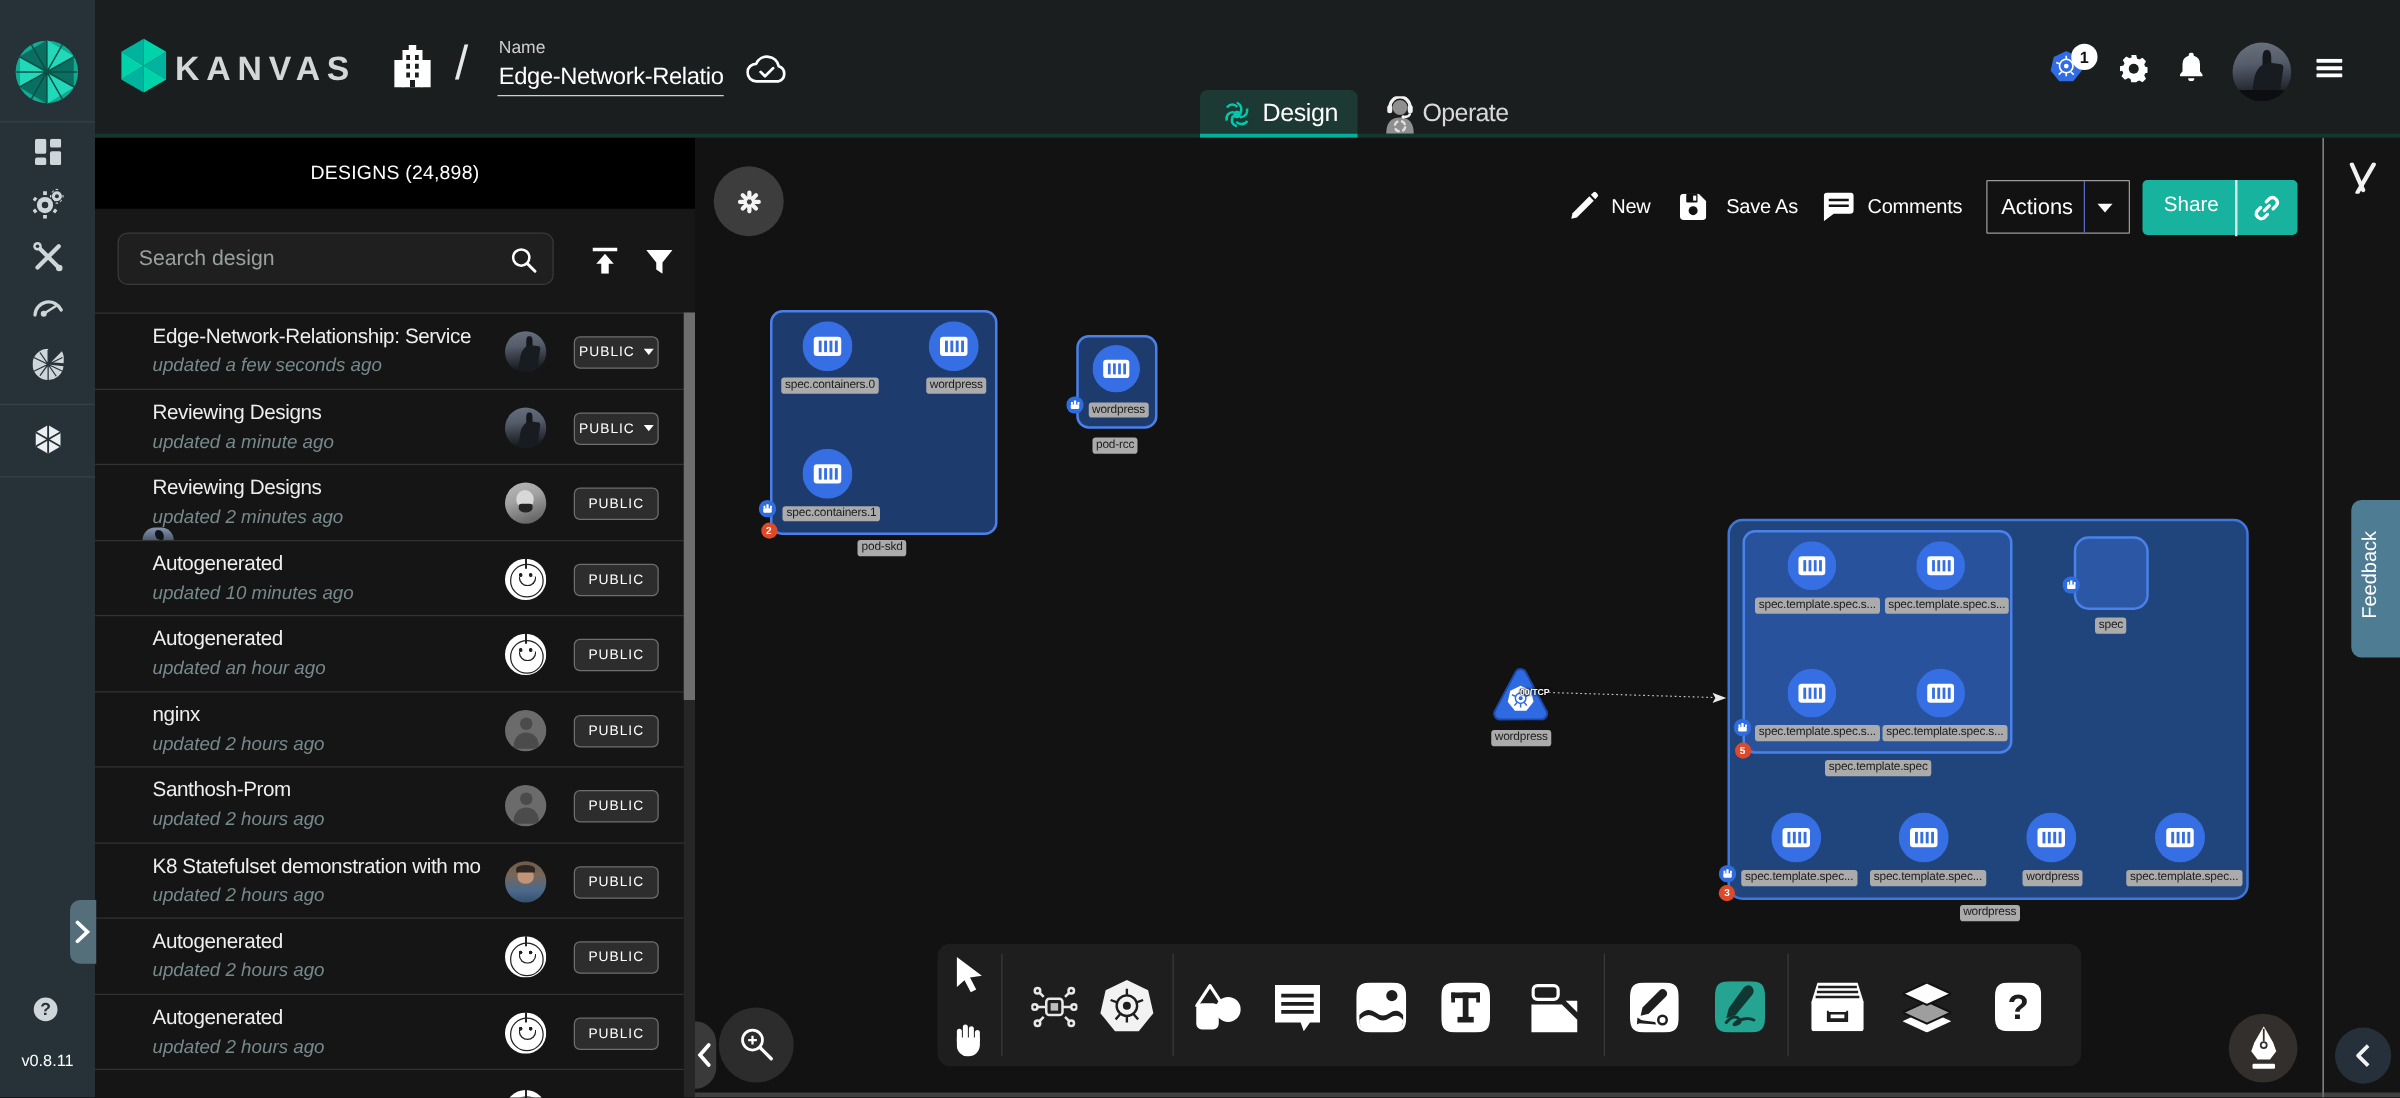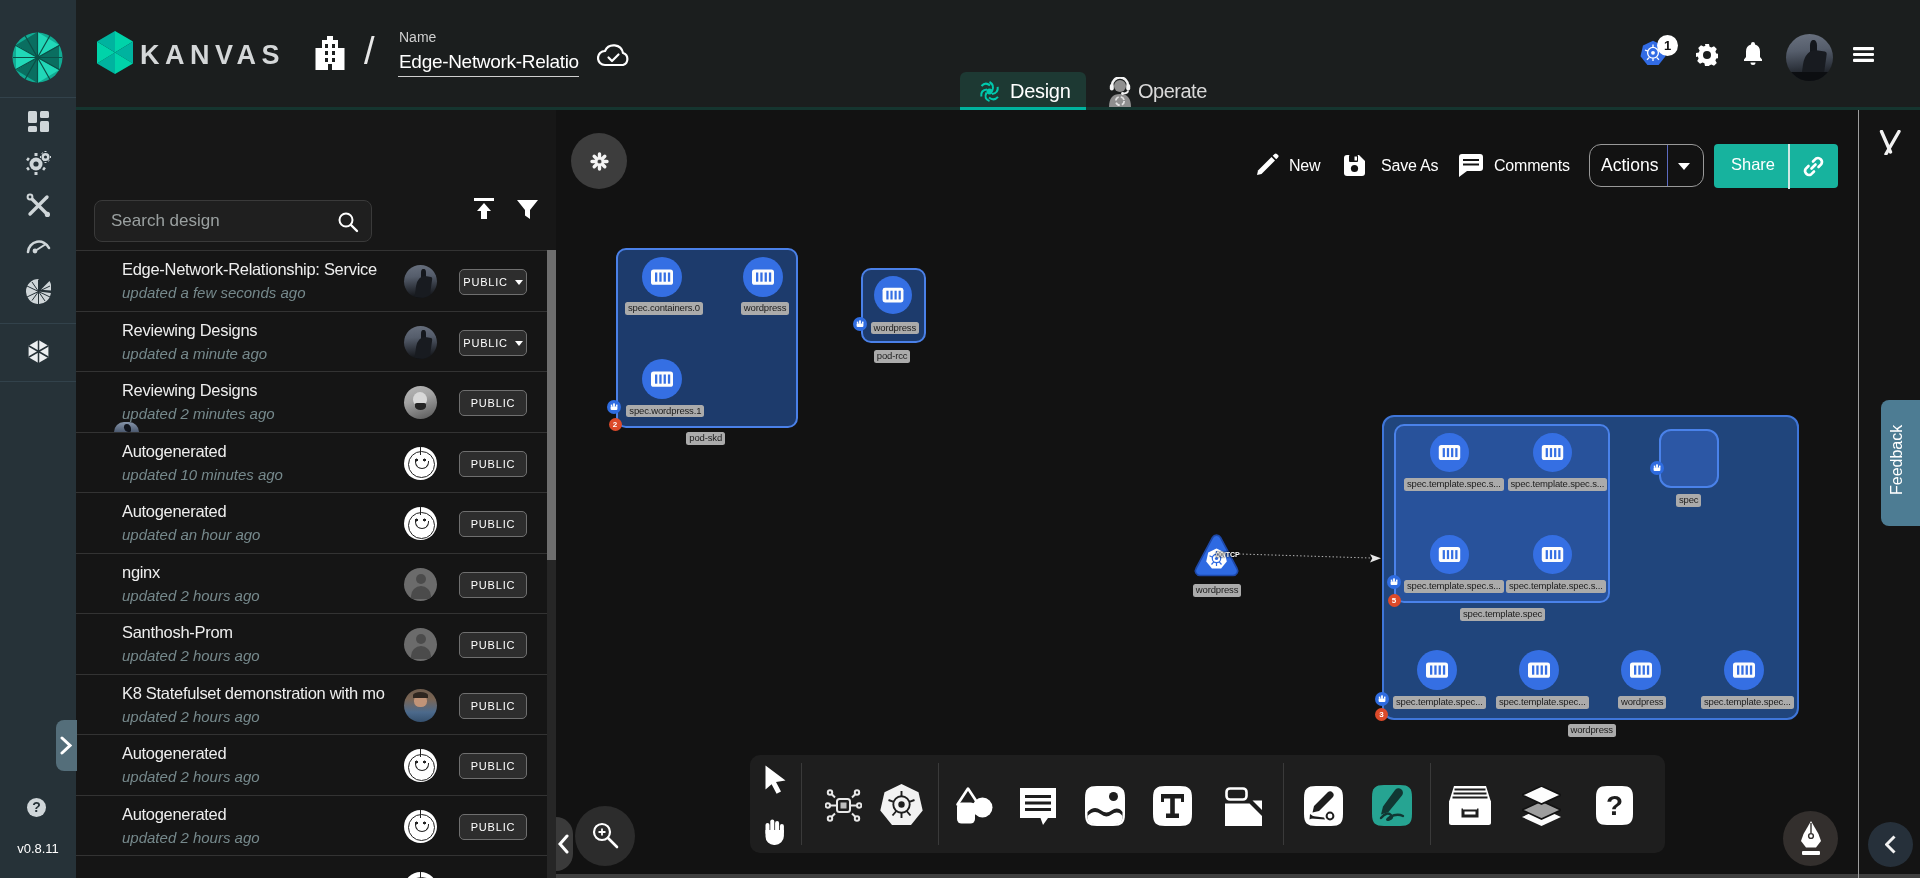"DESIGNS (24,898)" div { html: none -> <div>DESIGNS (24,898)</div> }
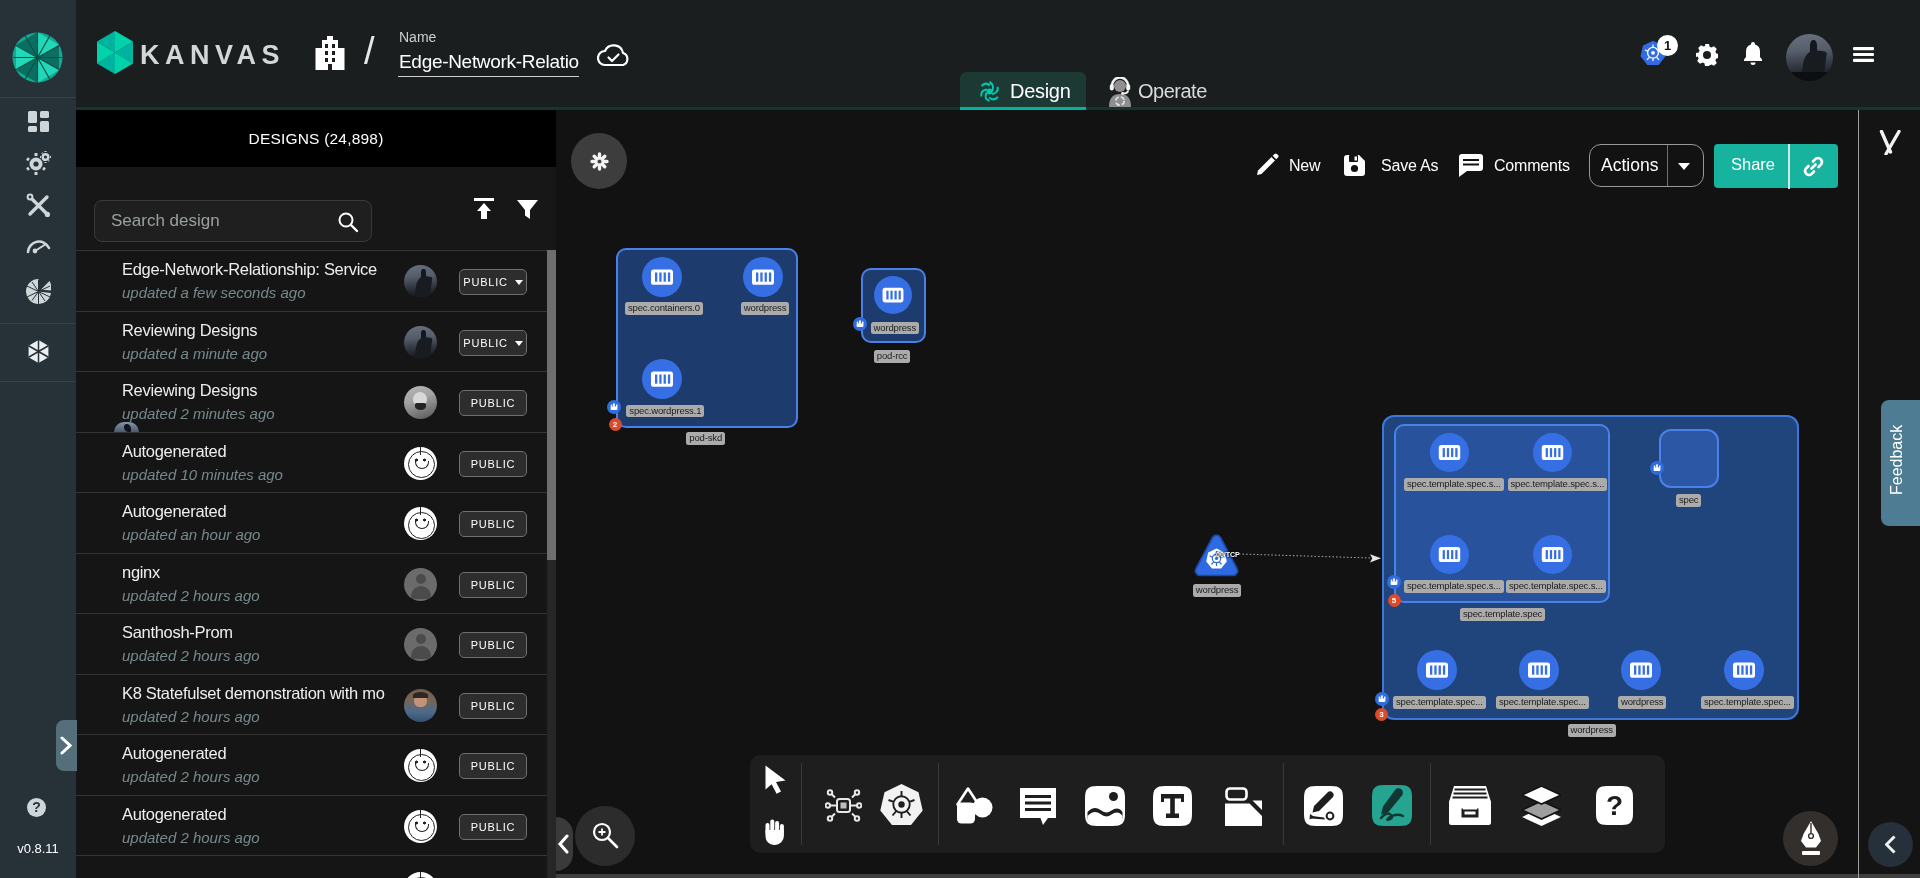"Actions" #actions { border-radius: 12px -> 1px }
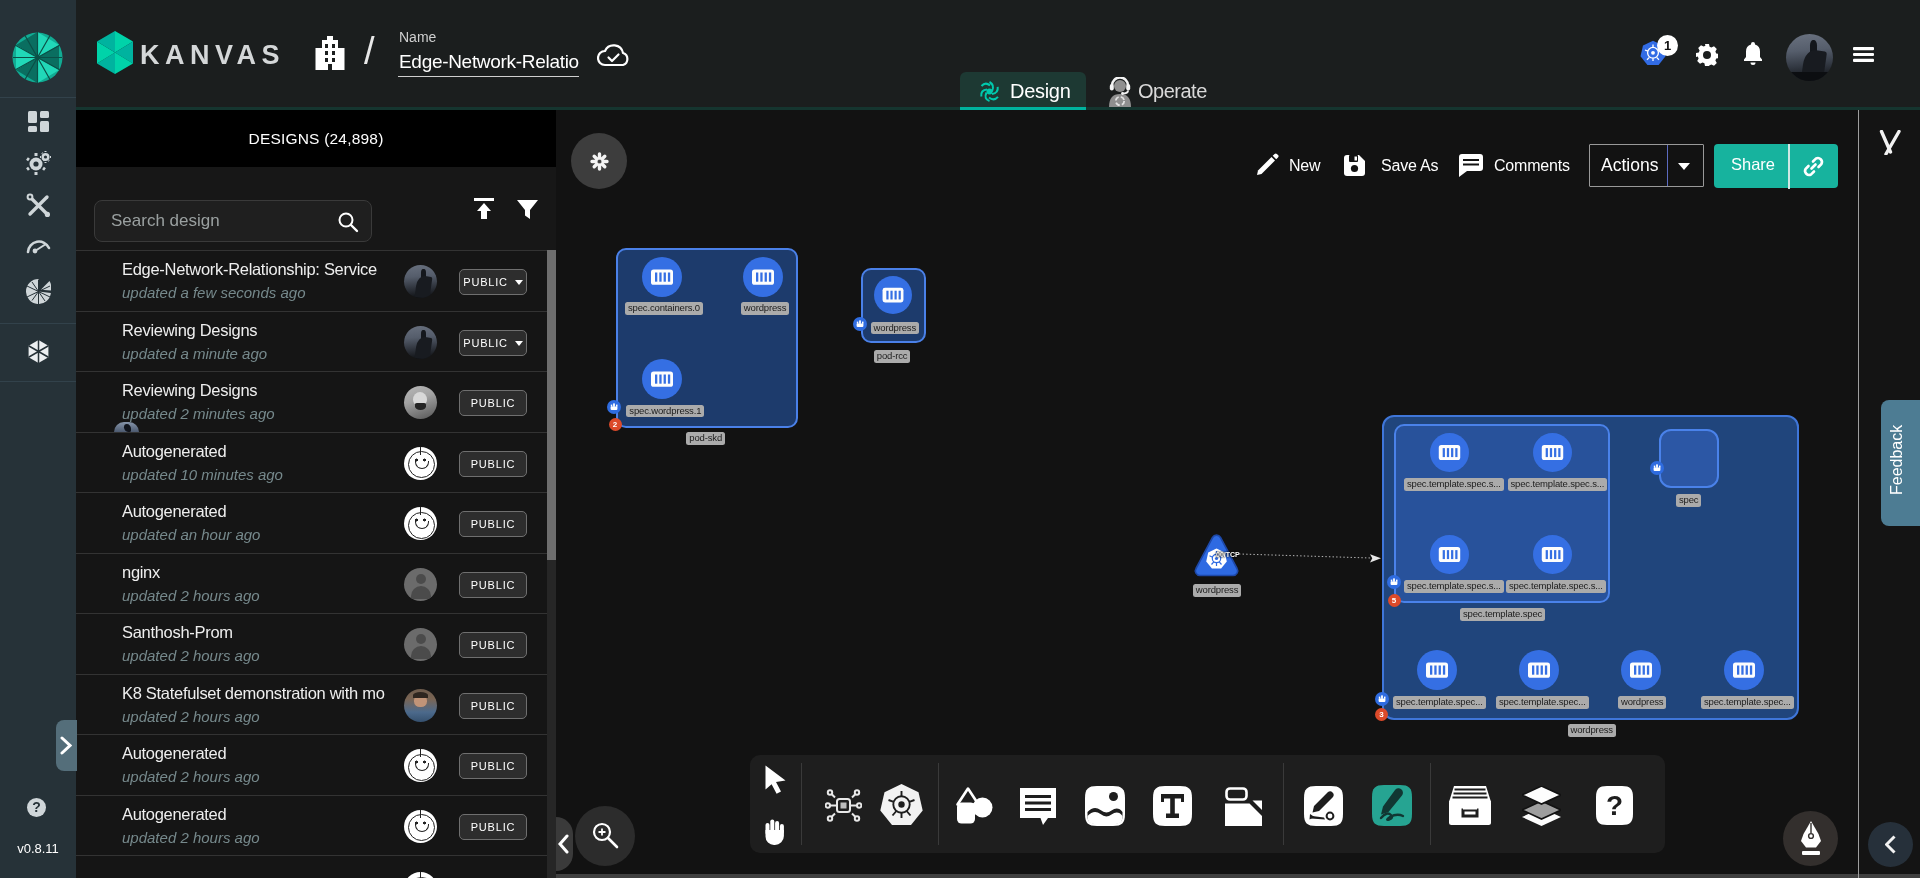"Search design" #searchbox { top: 90px -> 76px; width: 278px -> 349px }
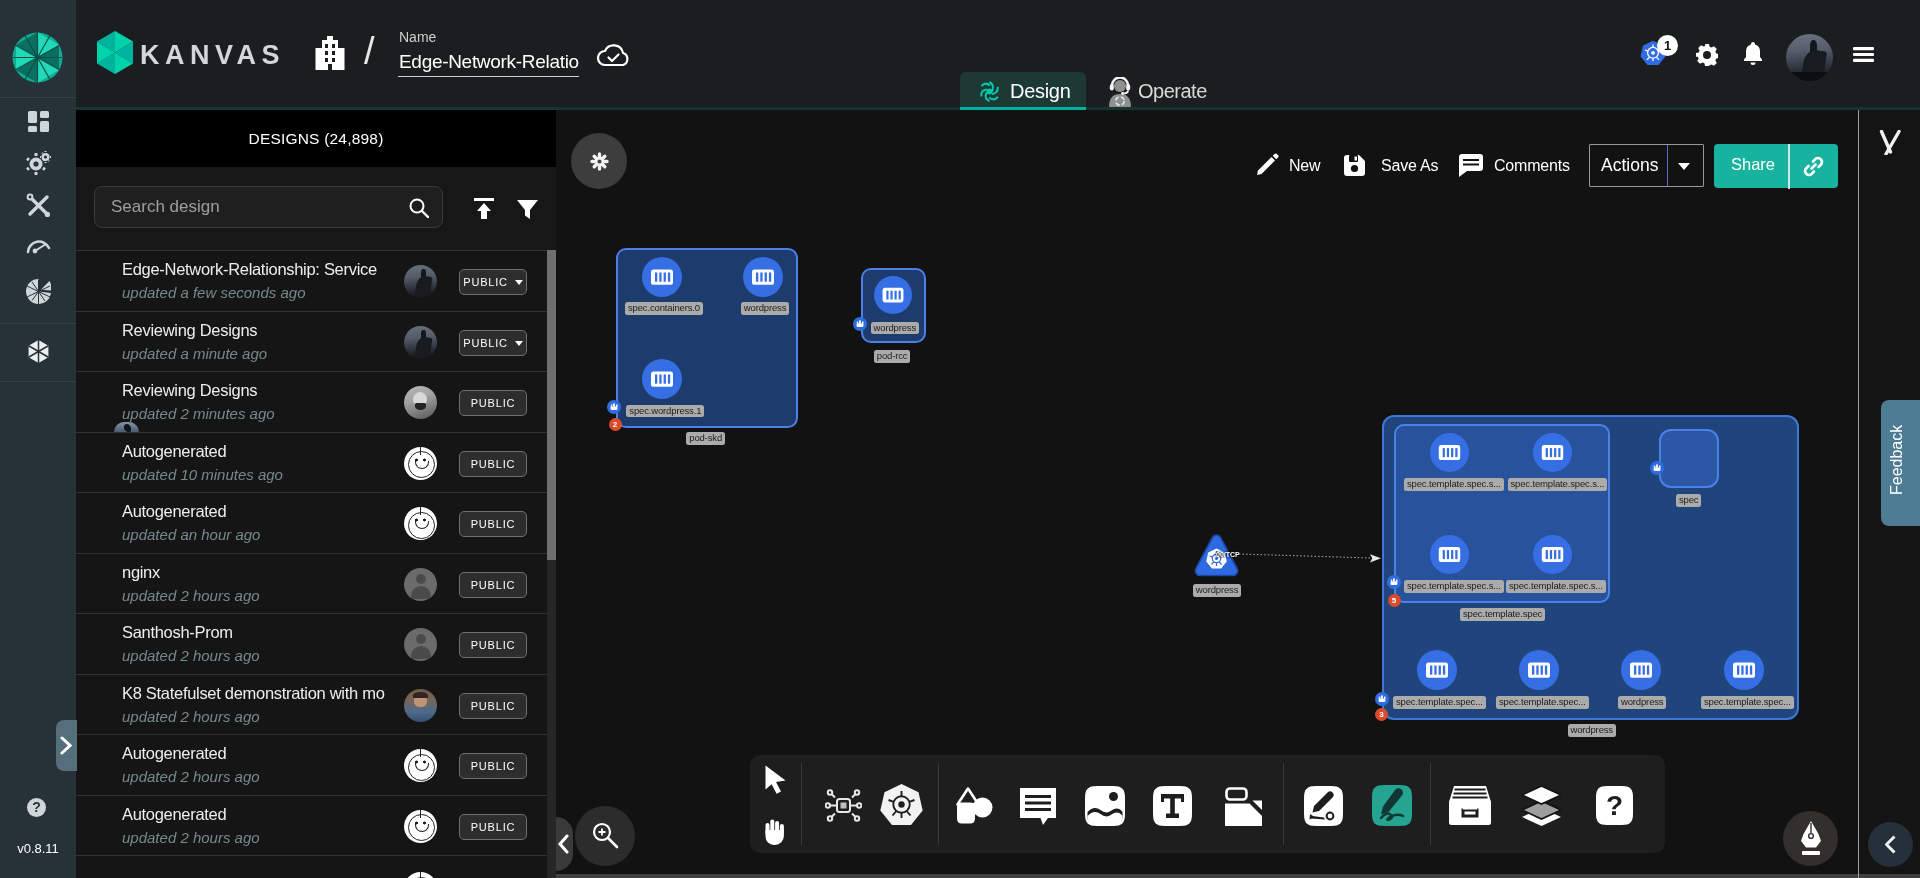"spec.wordpress.1" div.chip { text: spec.wordpress.1 -> spec.containers.1 }
